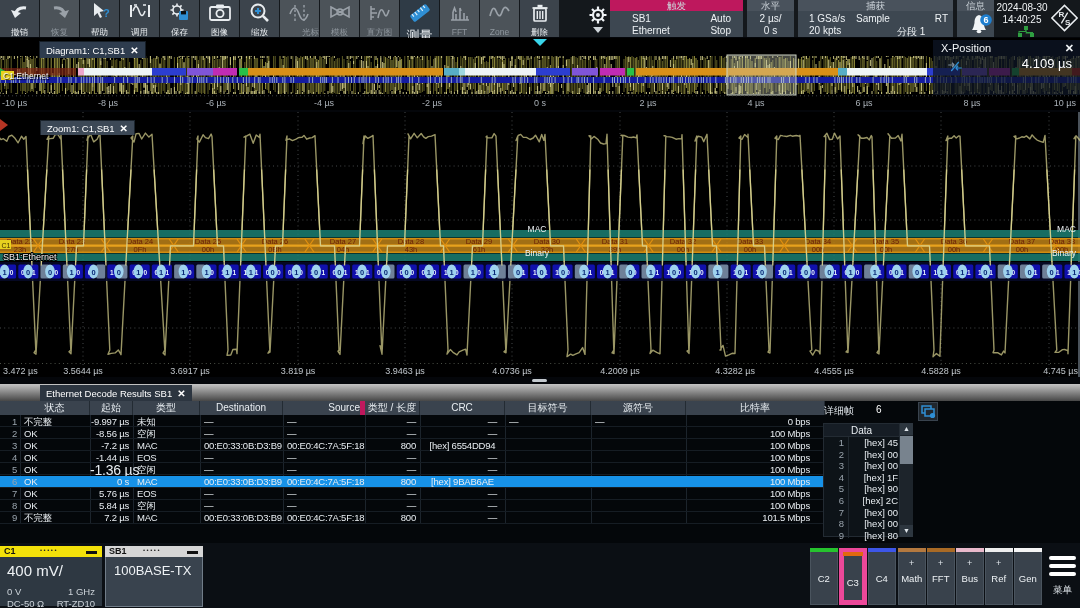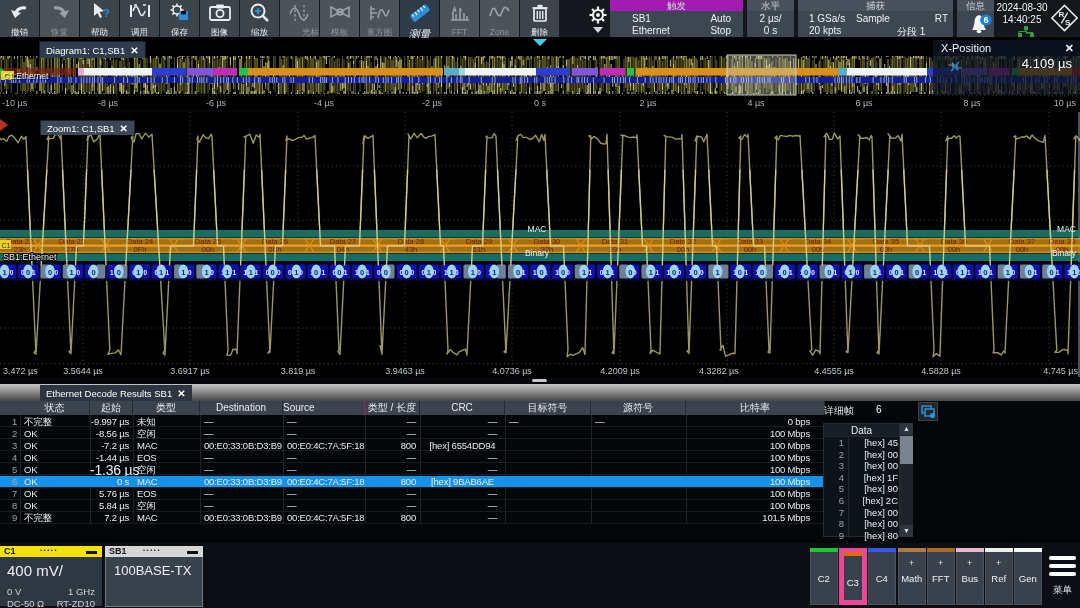"触发" div { background: #a21caf -> #be185d }
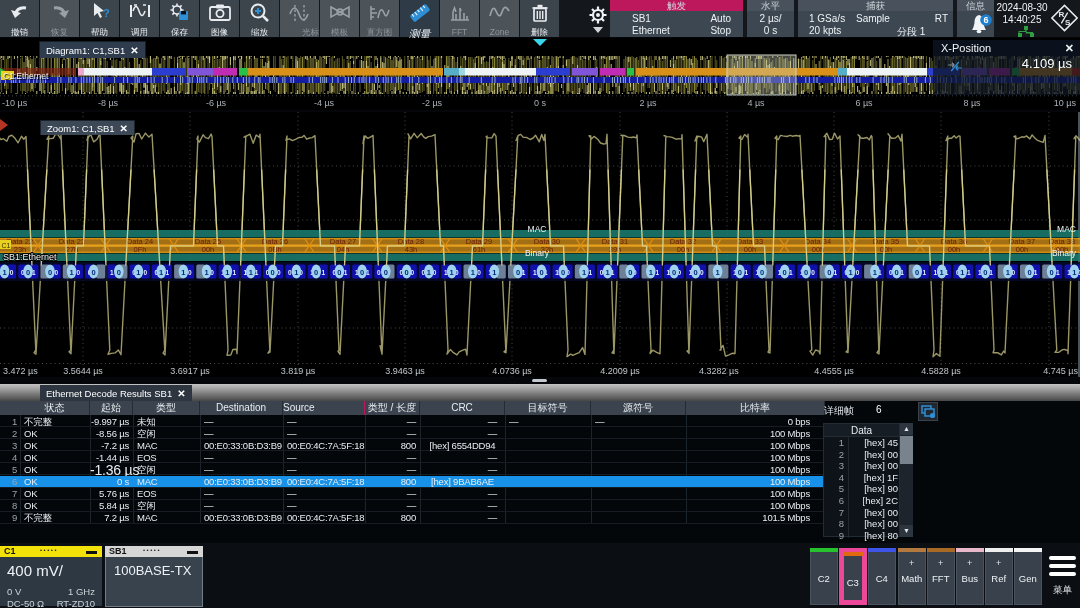"测量" div { font-size: 11px -> 13px; font-style: italic -> none }
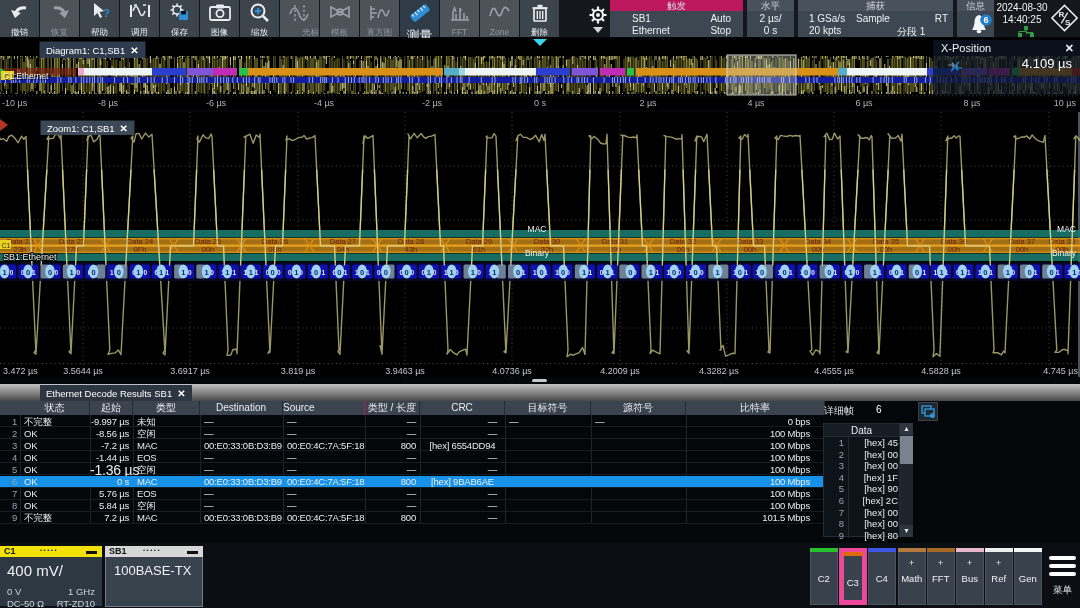"4.3282 µs" div.abs { text-align: left -> right }
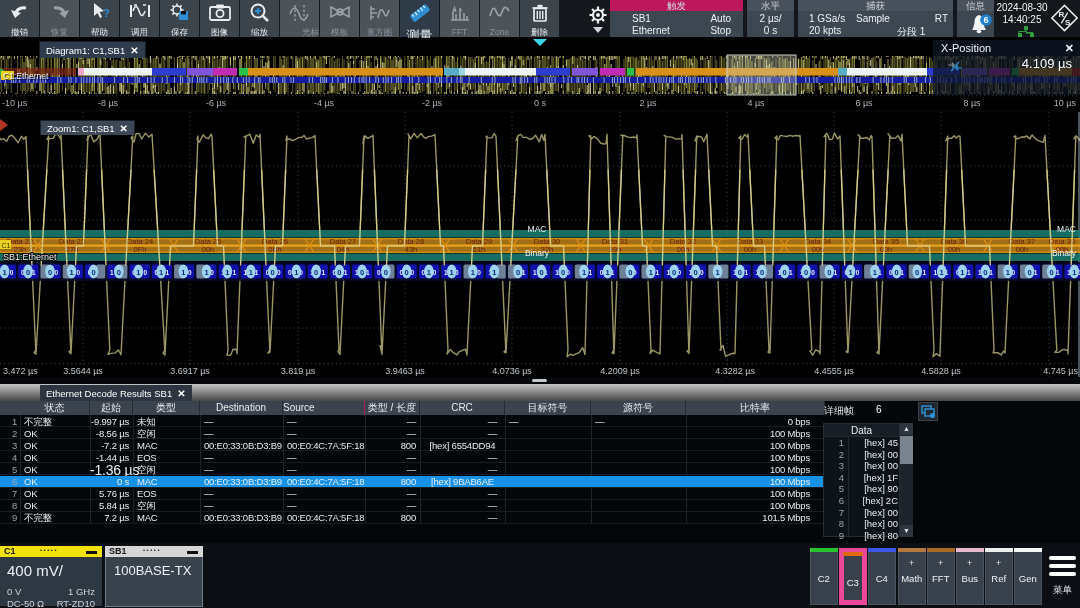"Source" div.abs { border-right: 1px solid #be185d -> 5px solid #be185d; text-align: left -> right }
